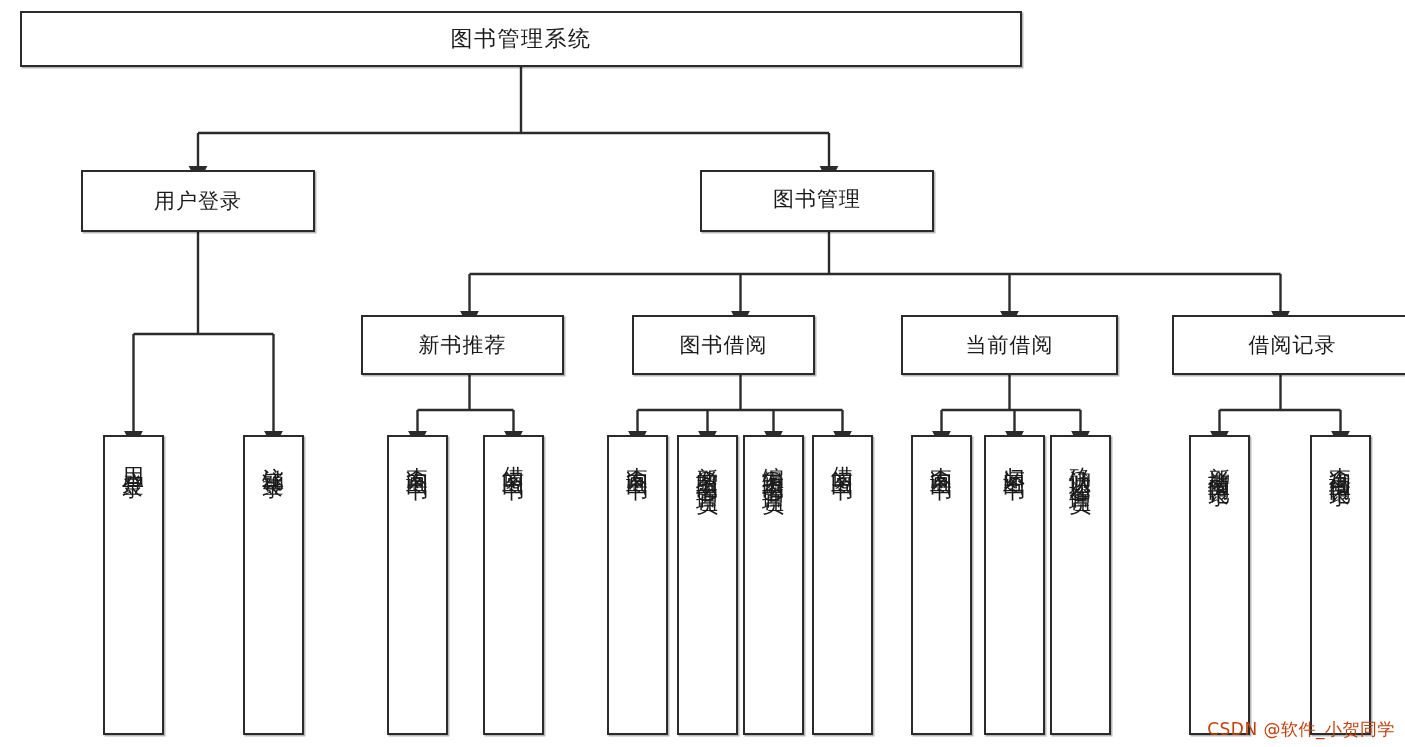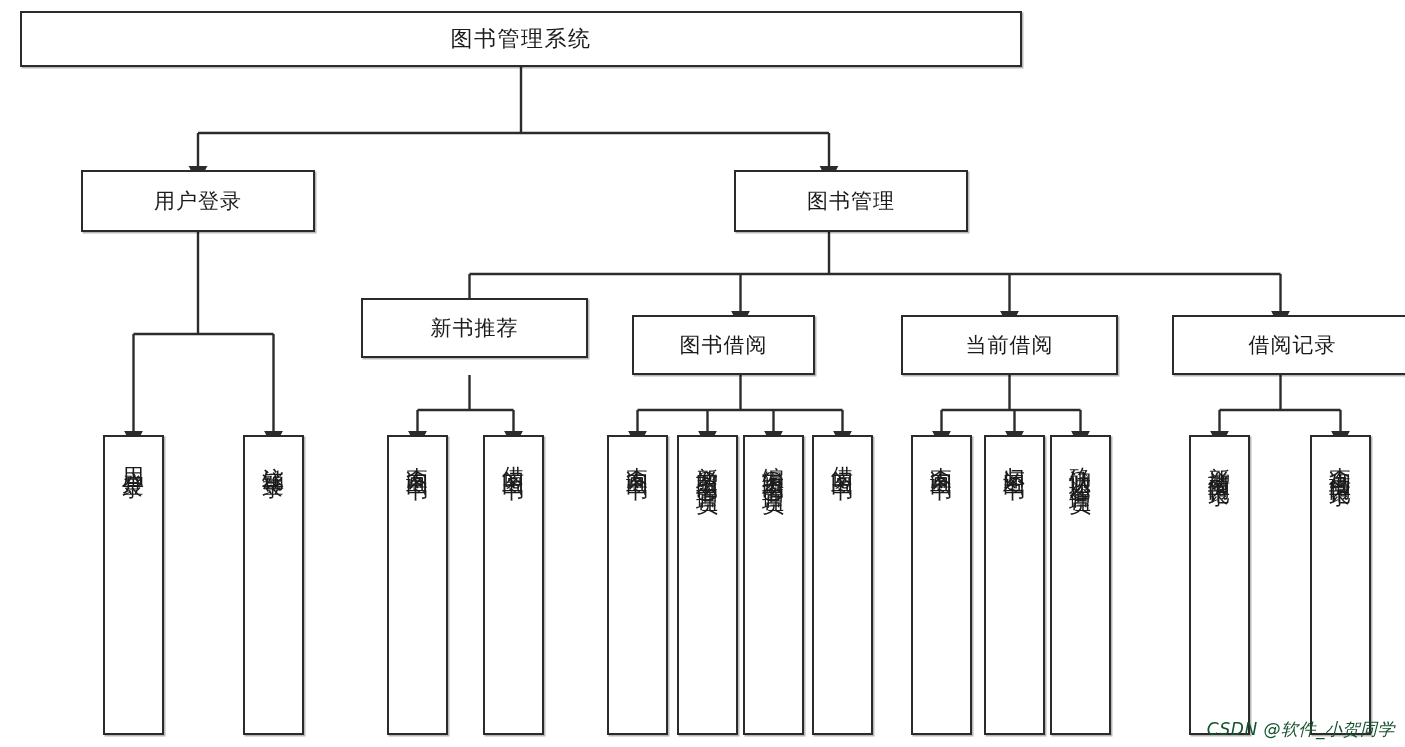"图书管理" div.node { font-family: none -> Liberation Mono, monospace; left: 734px -> 700px }
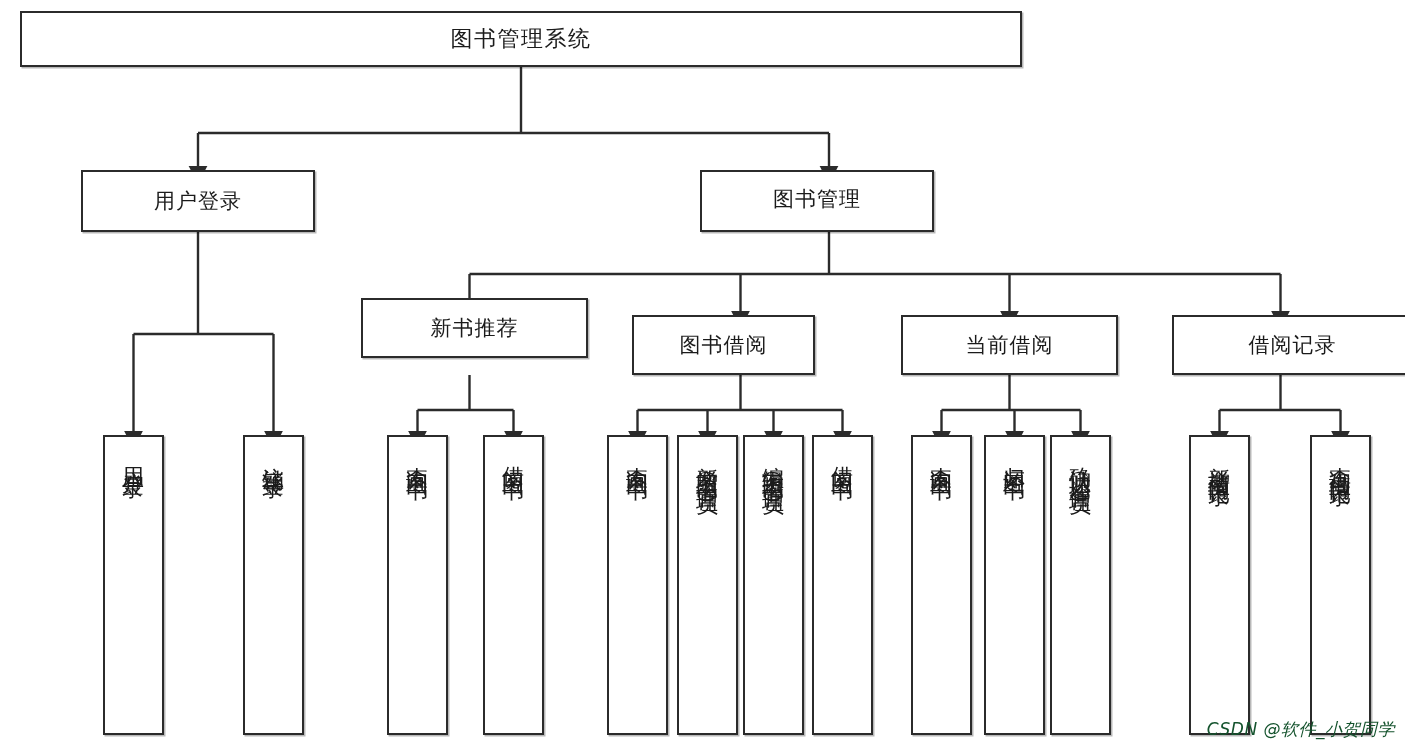"新书推荐" div.node { top: 298px -> 315px; width: 227px -> 203px }
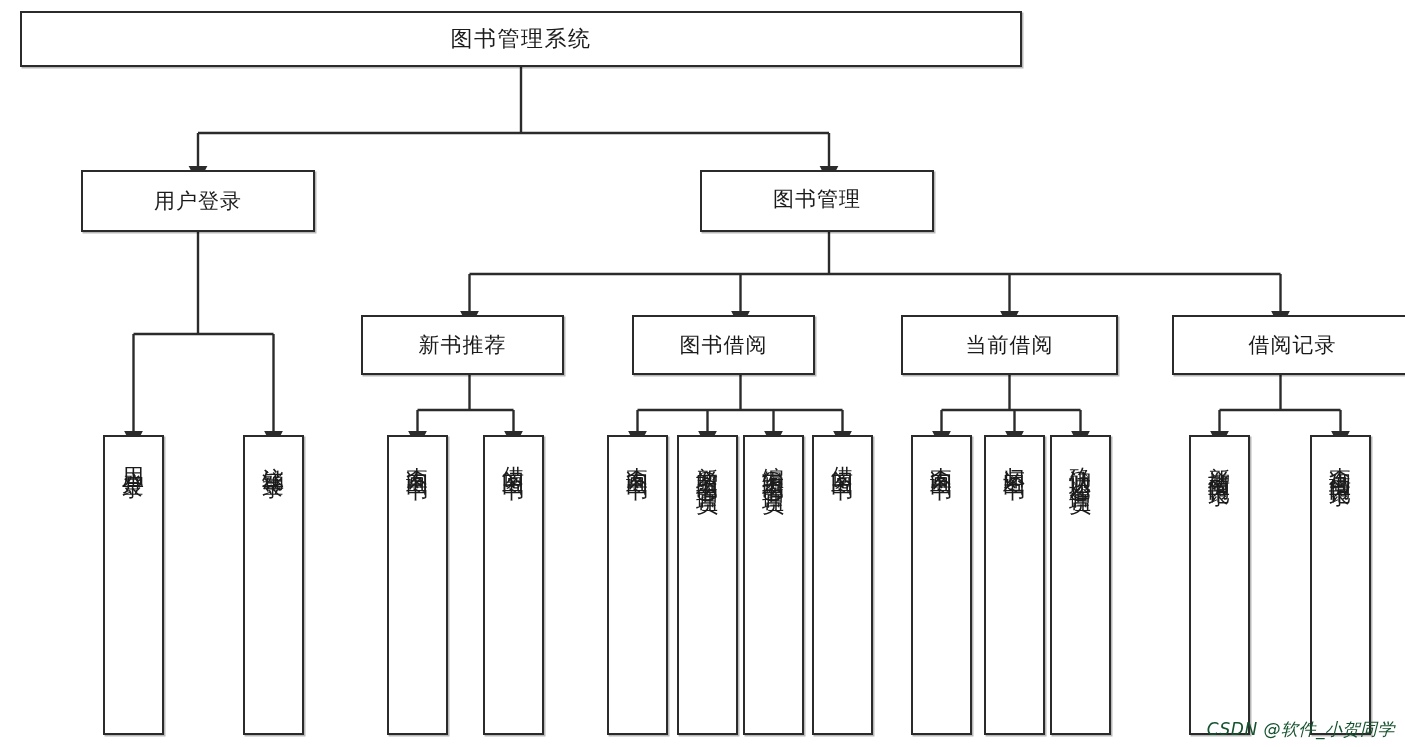"CSDN @软件_小贺同学" #watermark { color: #14532d -> #c2410c; font-style: italic -> none }
